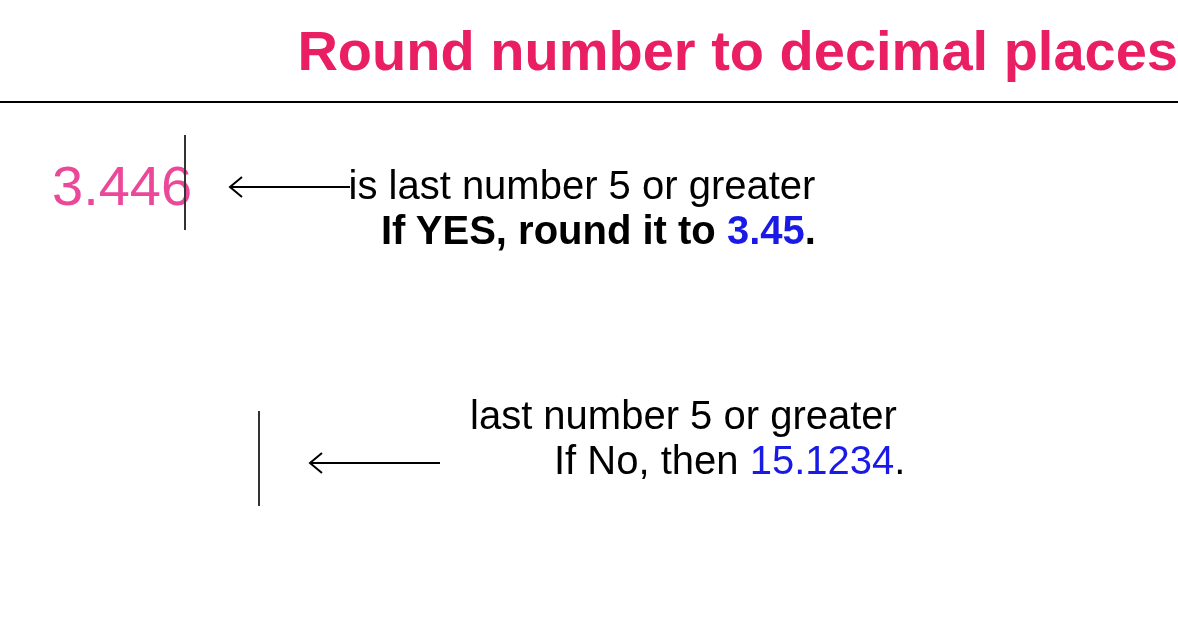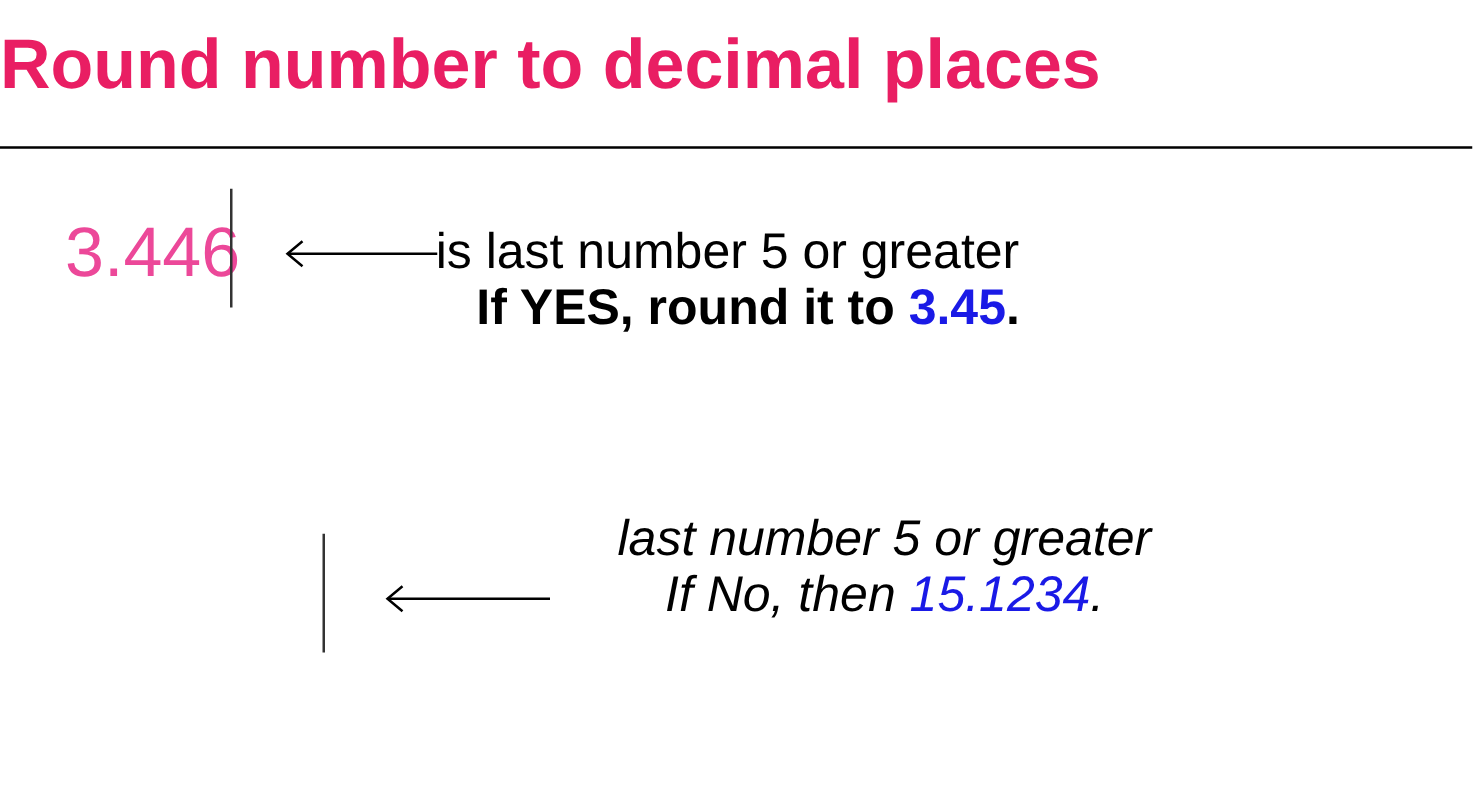"Round number to decimal places" .title { padding-bottom: 34px -> 18px; text-align: left -> right }
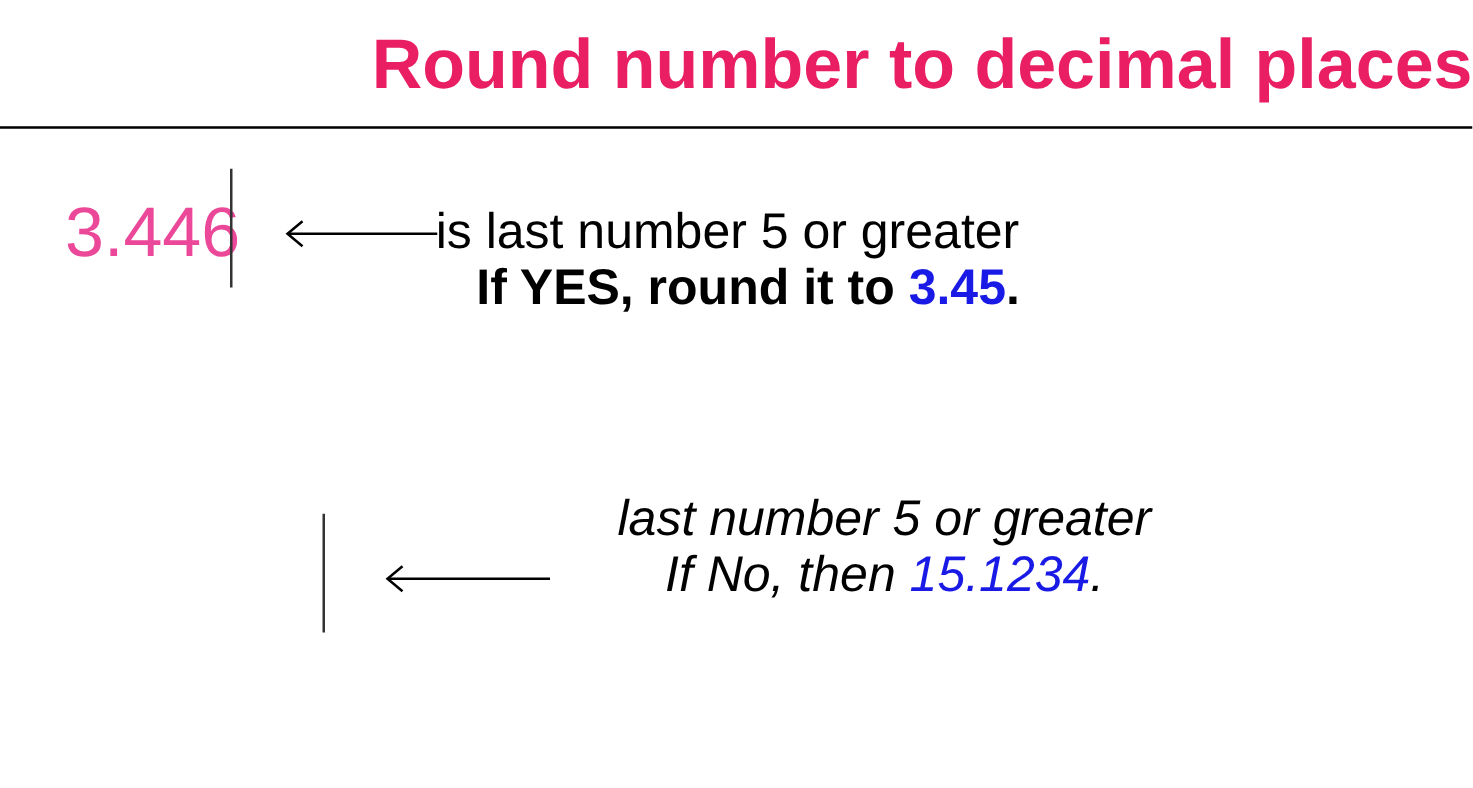"last number 5 or greater" div.explanation { font-style: italic -> none; left: 494px -> 470px }
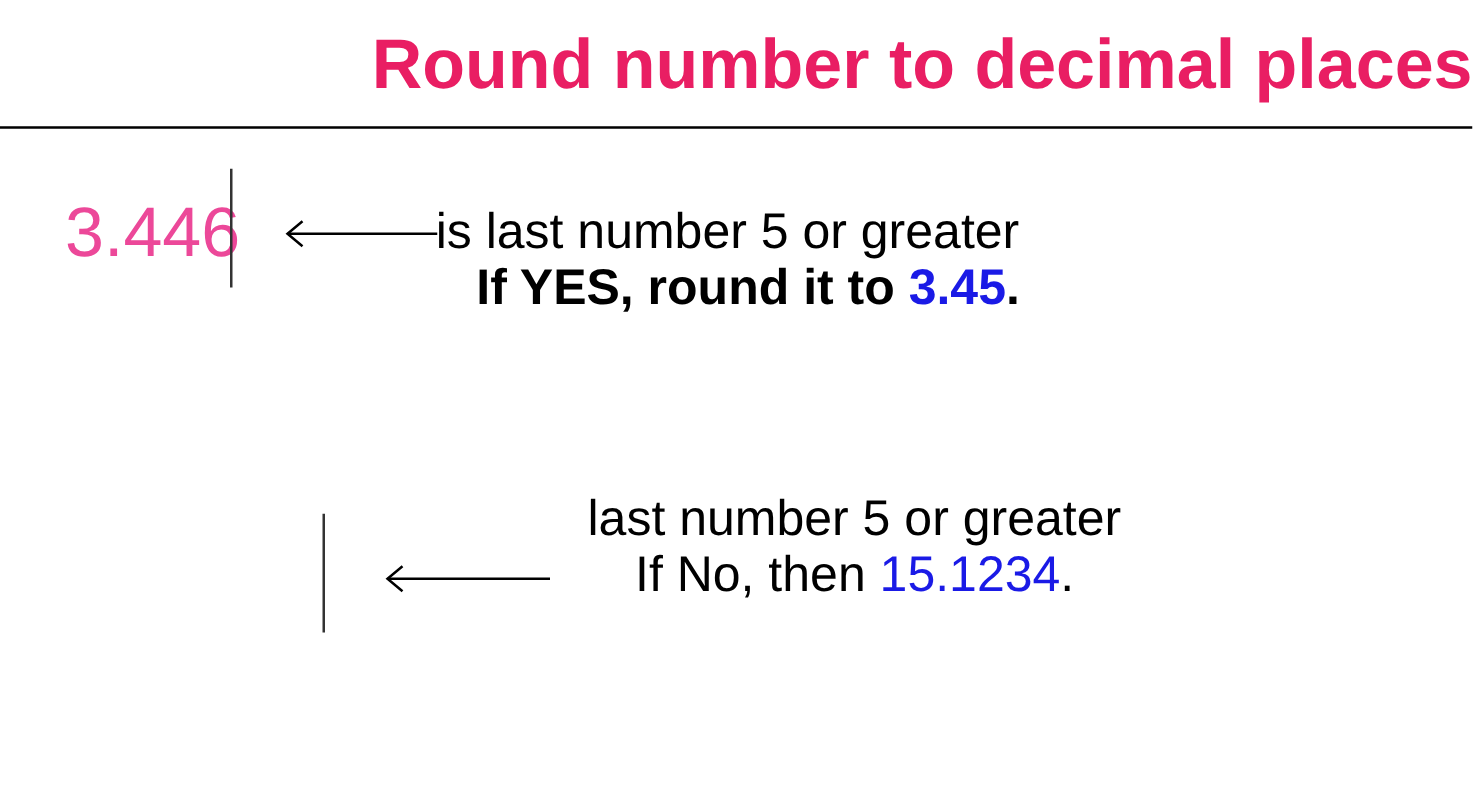"If No, then 15.1234." div.exp-line { margin-left: 38px -> 84px }
